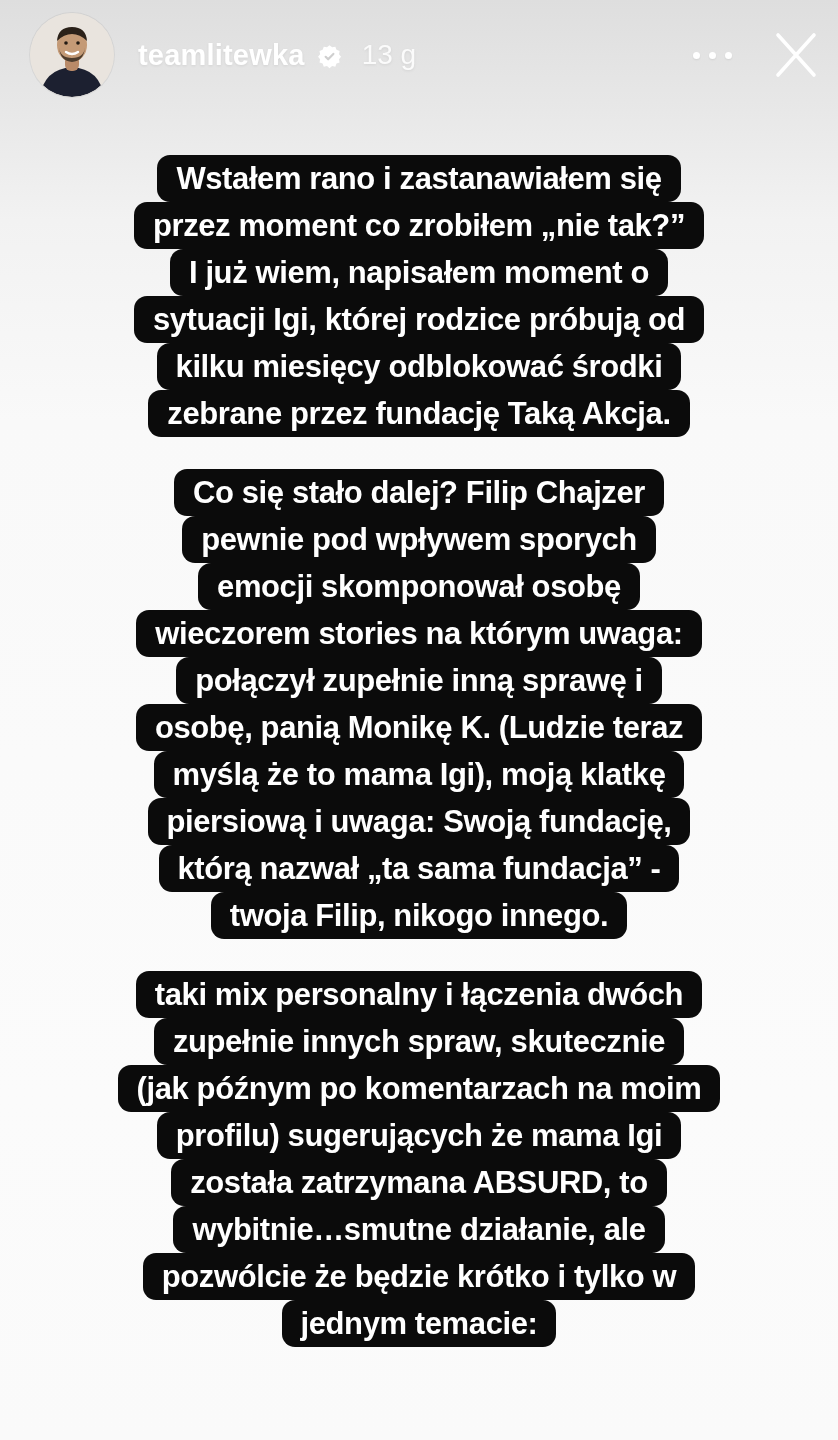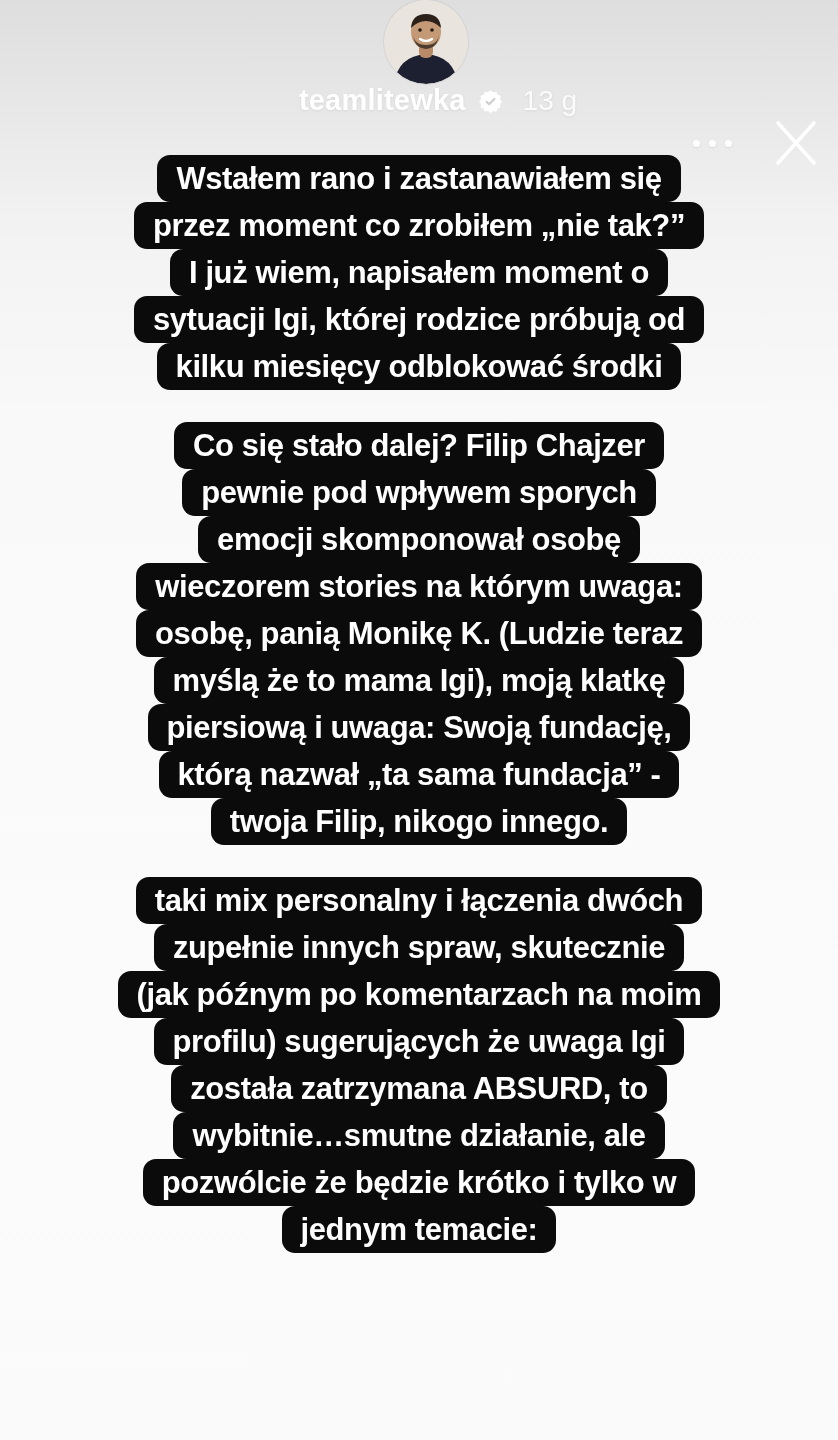"teamlitewka" .story-header { flex-direction: column -> none }
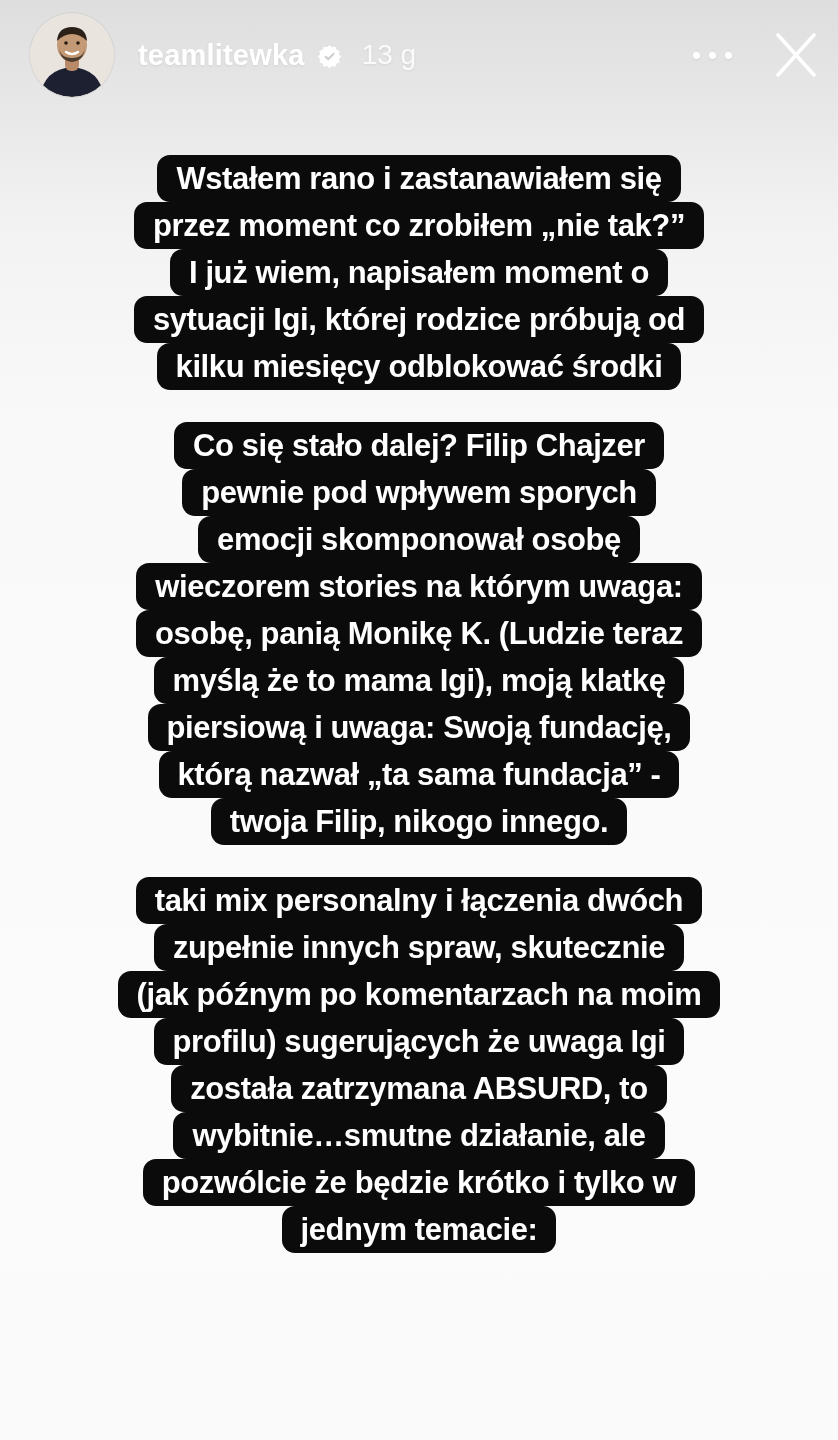"zebrane przez fundację Taką Akcja." div.line-row { html: none -> <div><span>zebrane przez fundację Taką Akcja.</span></div> }
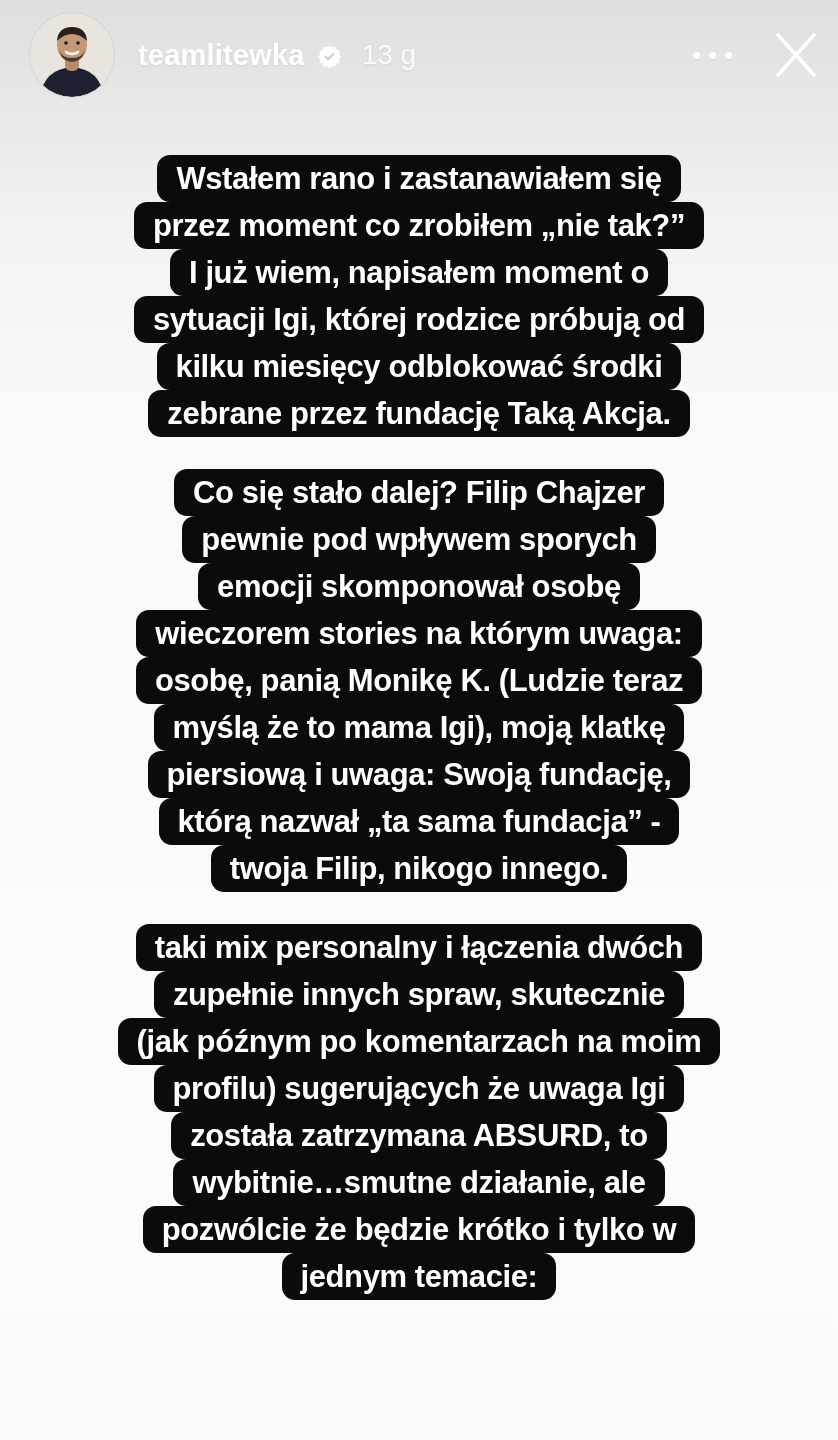"połączył zupełnie inną sprawę i" div.line-row { html: none -> <div><span>połączył zupełnie inną sprawę i</span></div> }
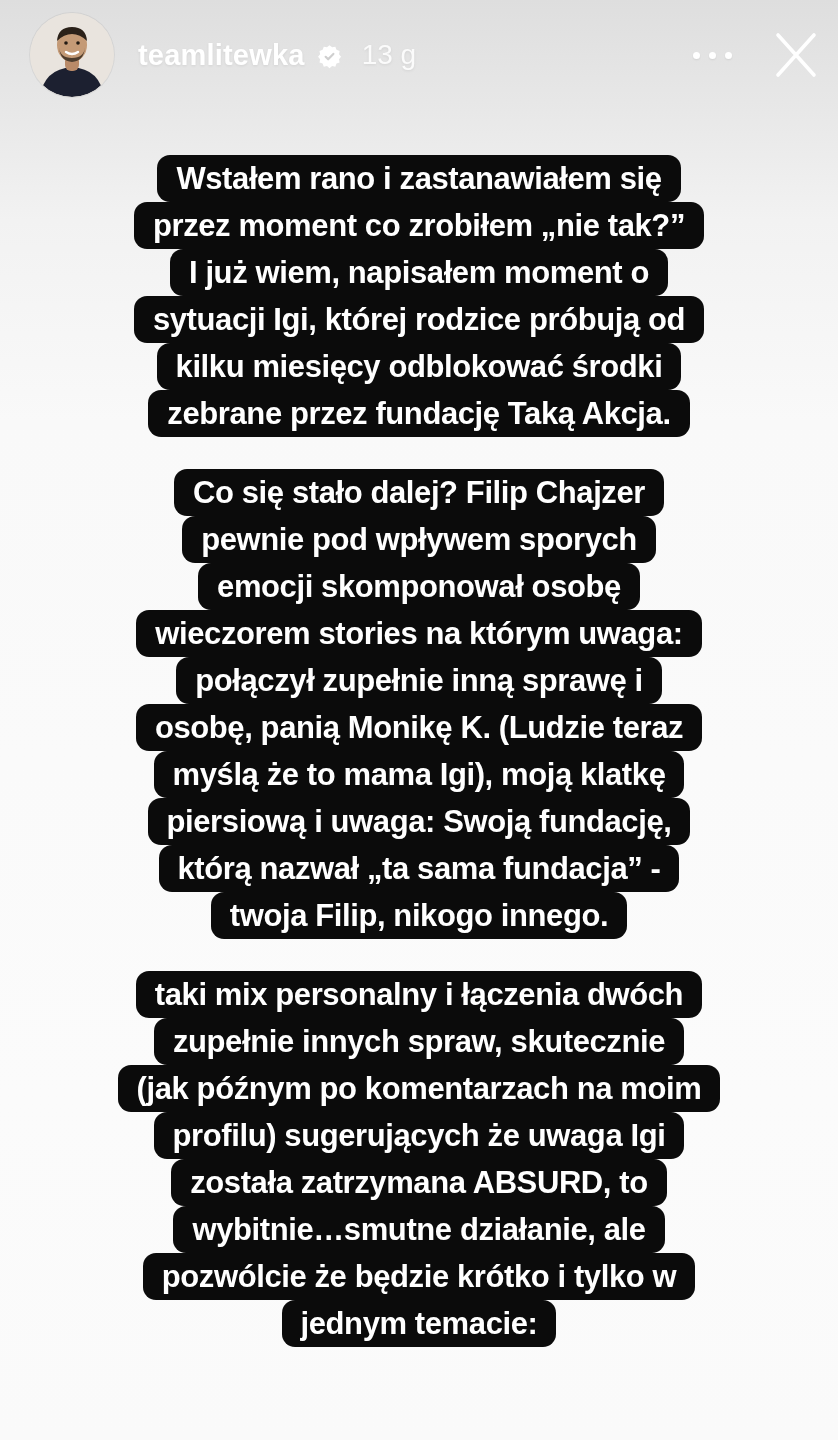"profilu) sugerujących że uwaga Igi" span.pill { text: uwaga -> mama }
